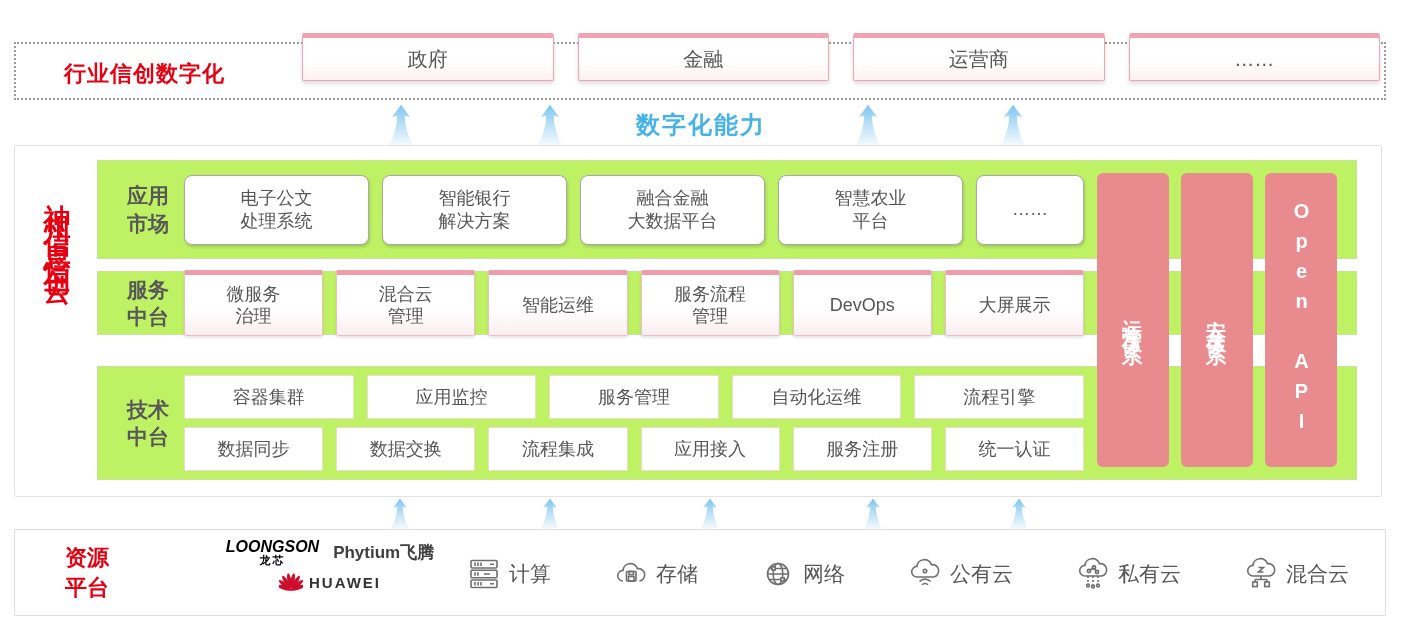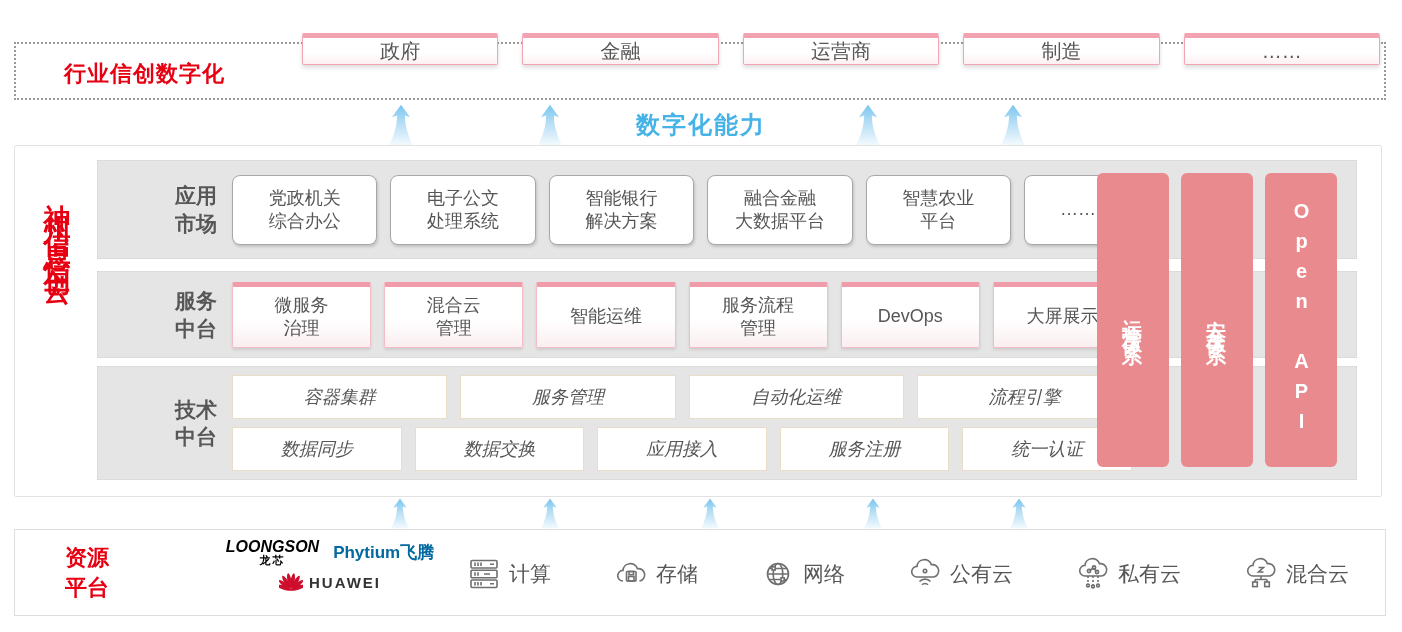"政府" .industry-boxes { height: 32px -> 48px }
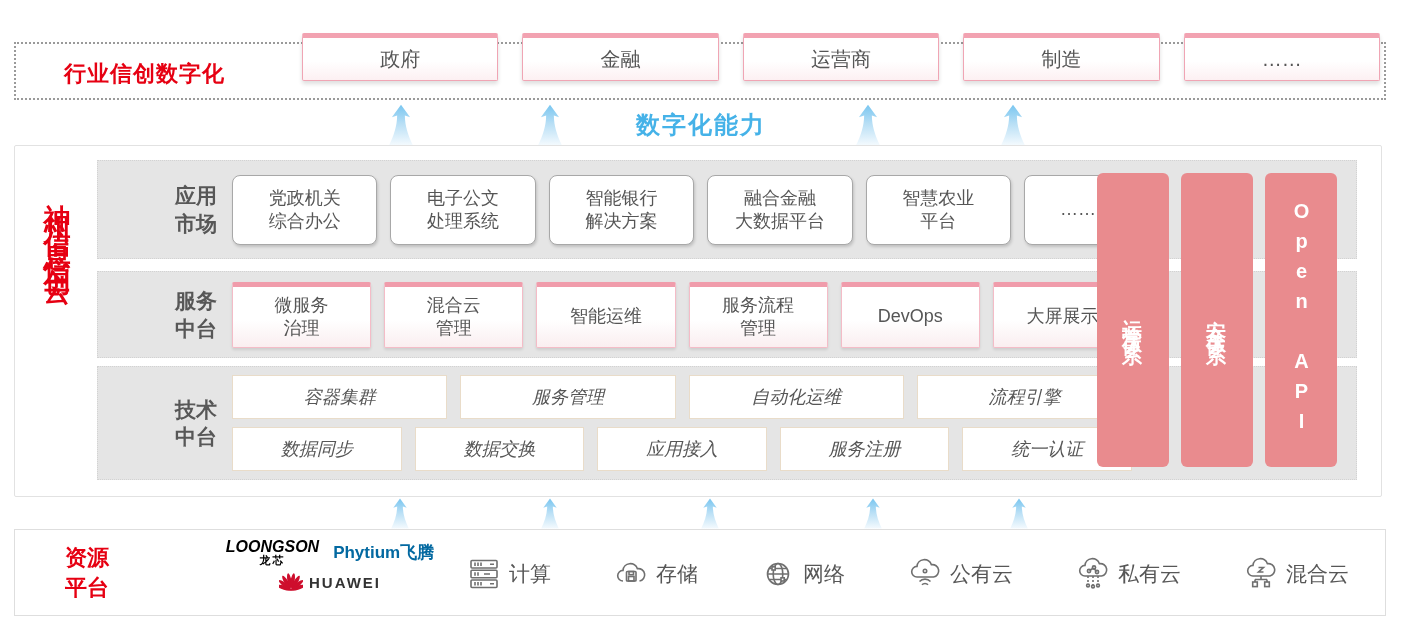"制造" div.ibox { html: <div> <span>制造</span> </div> -> none }
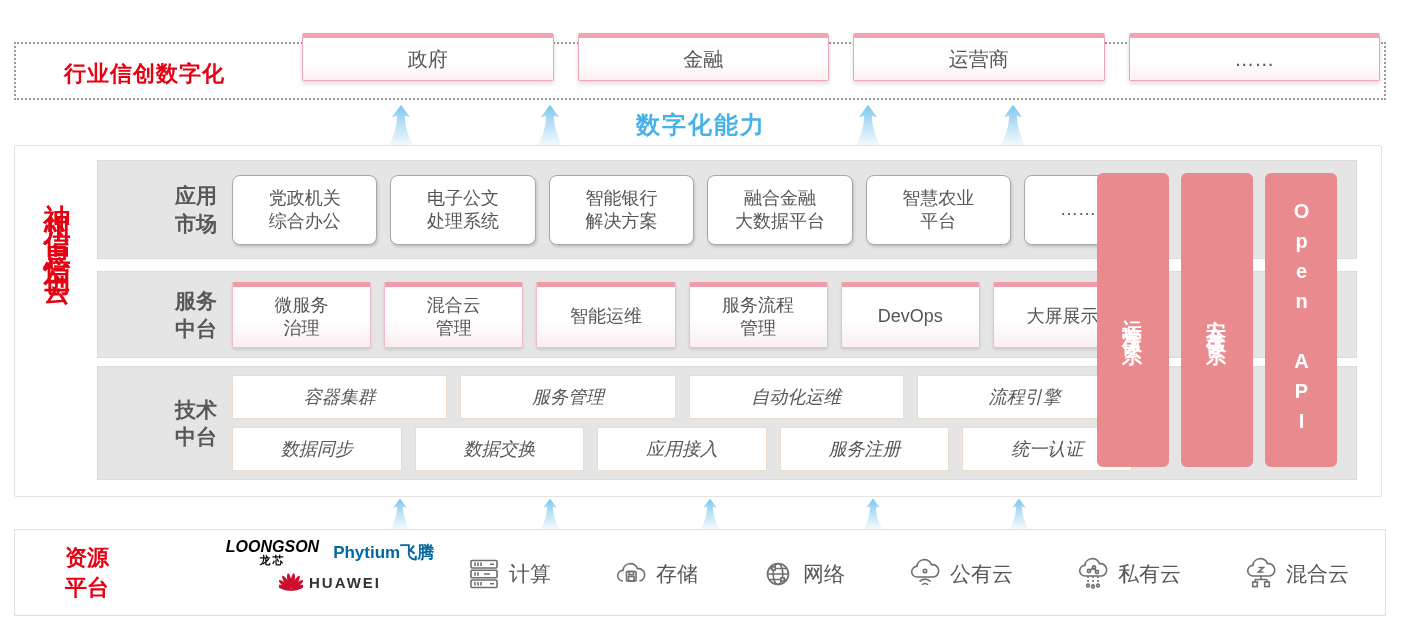"应用" .band { background: #e5e5e5 -> #bef264; padding-left: 48px -> none }
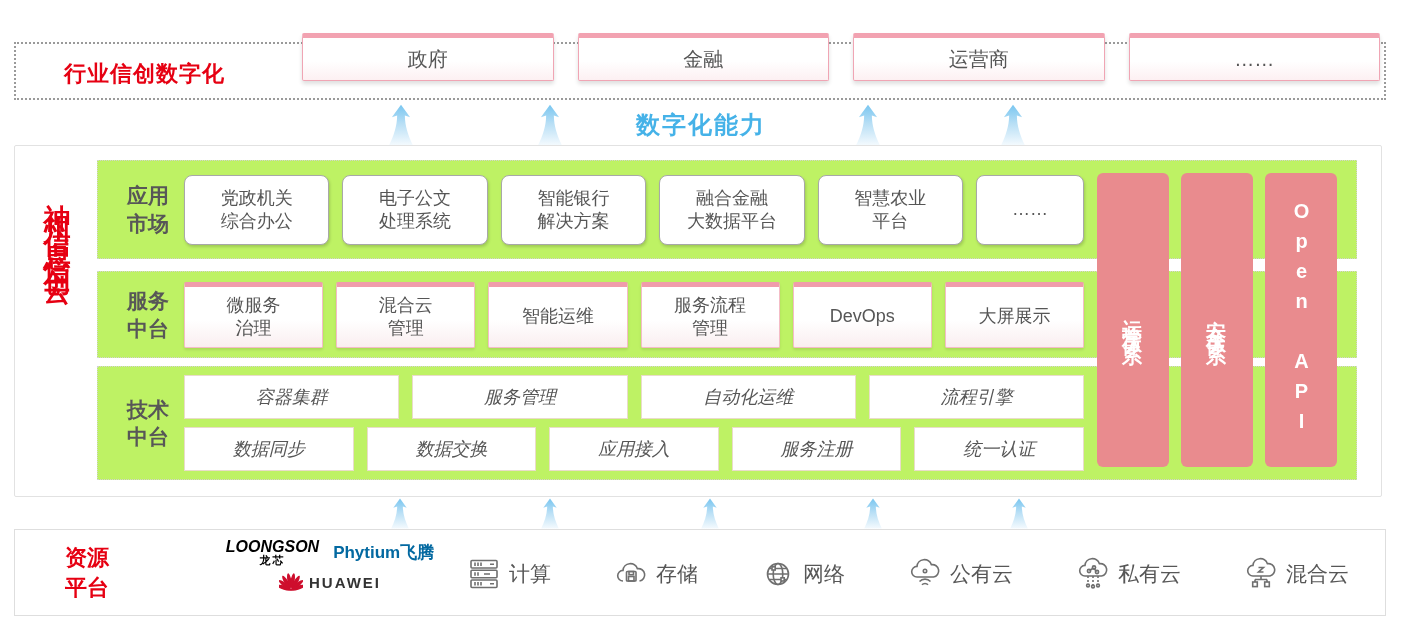"党政机关" div.abox { html: <div> <span>党政机关 综合办公</span> </div> -> none }
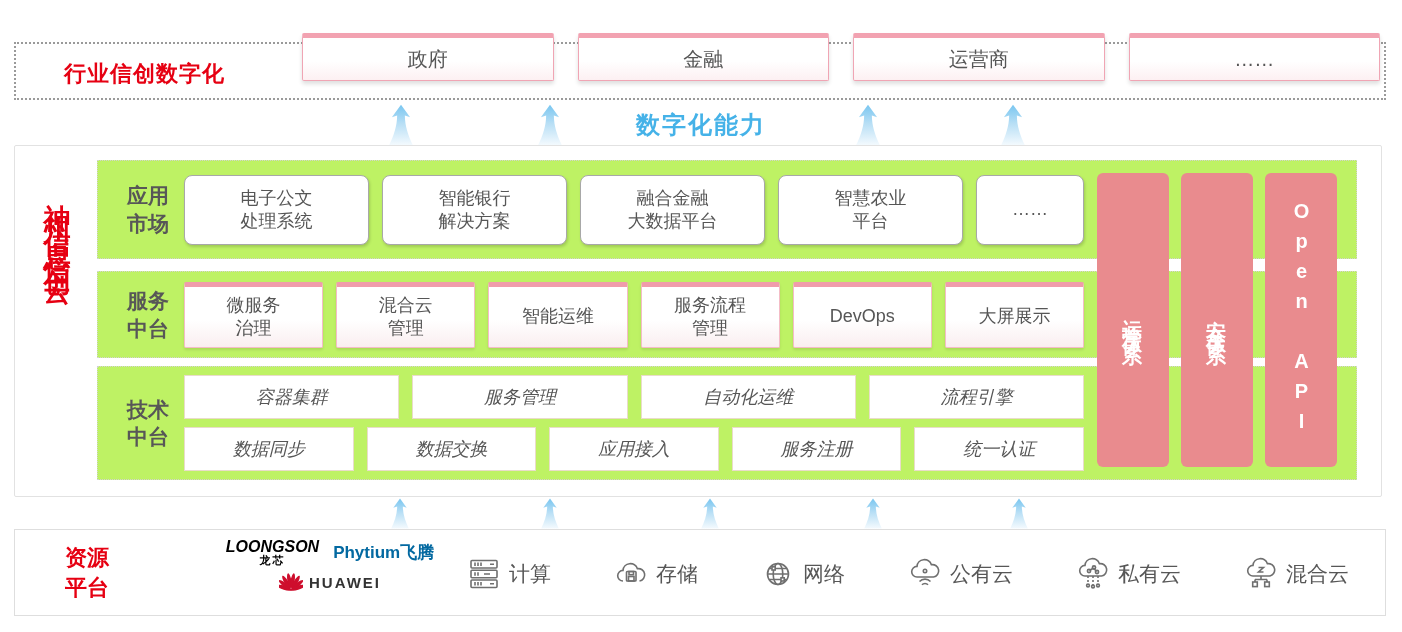"服务" .band-svc { height: 87px -> 64px }
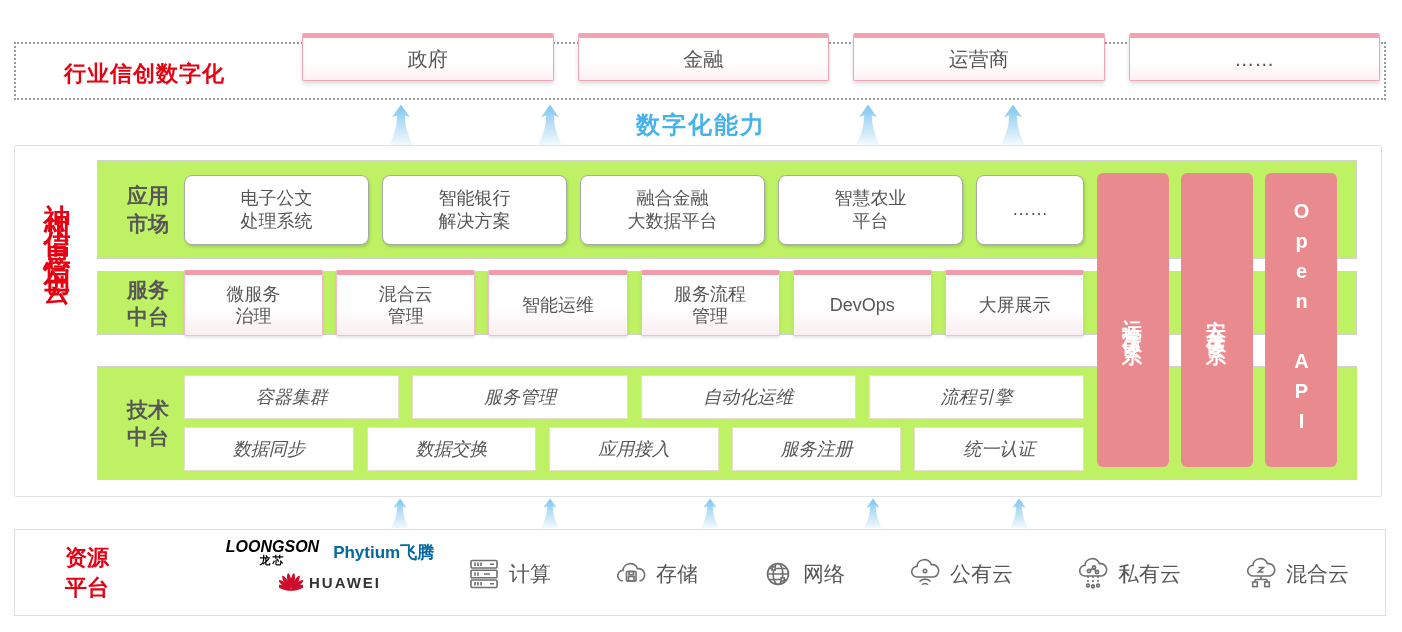"容器集群" .tbox { font-style: italic -> none }
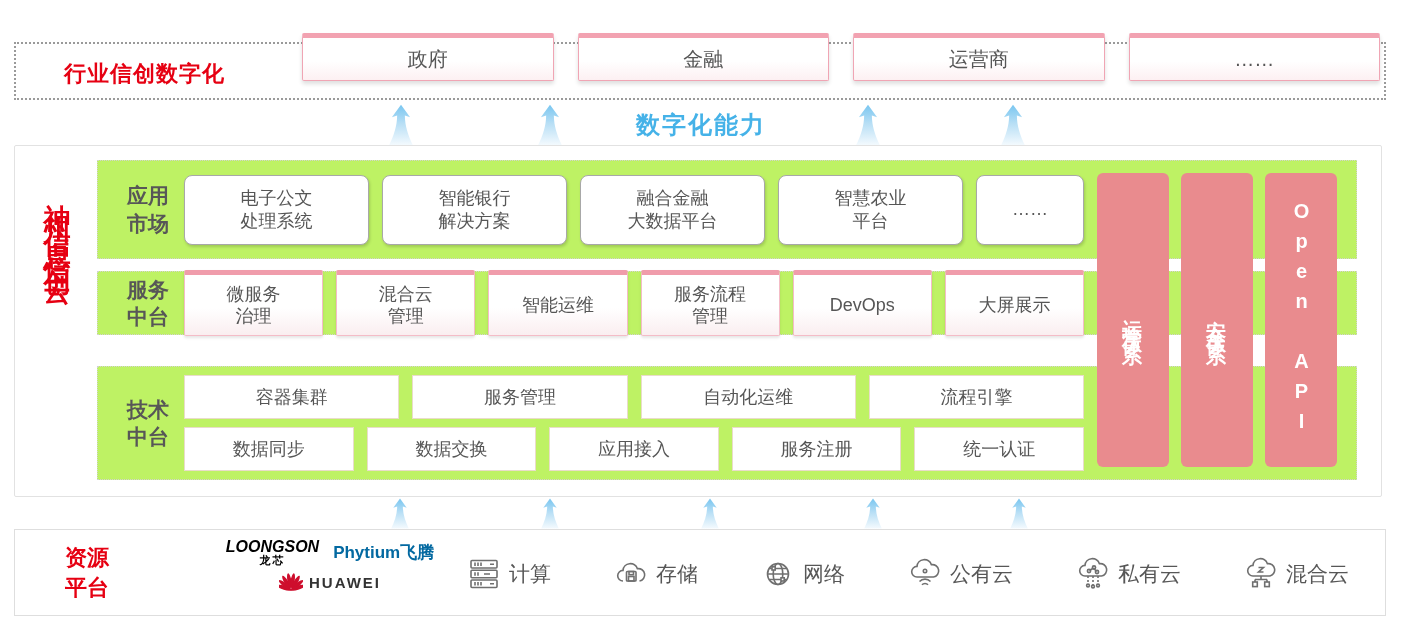"应用监控" div.tbox { html: none -> <div> <span>应用监控</span> </div> }
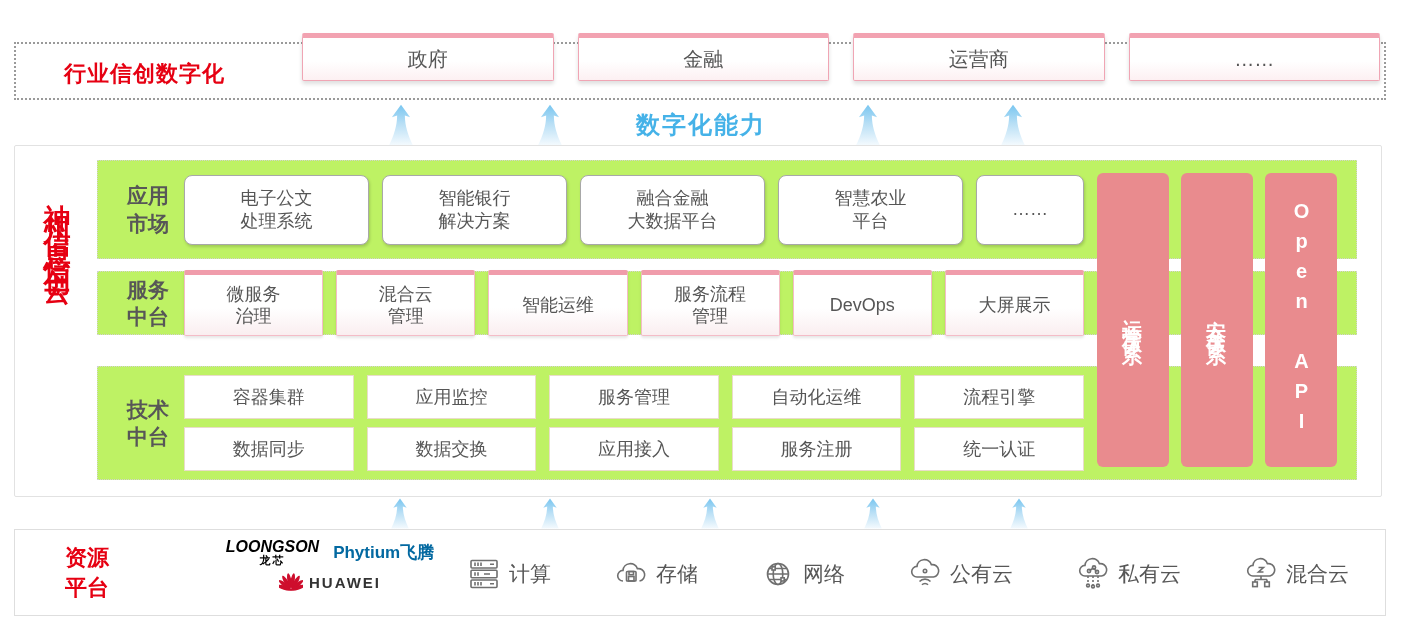"流程集成" div.tbox { html: none -> <div> <span>流程集成</span> </div> }
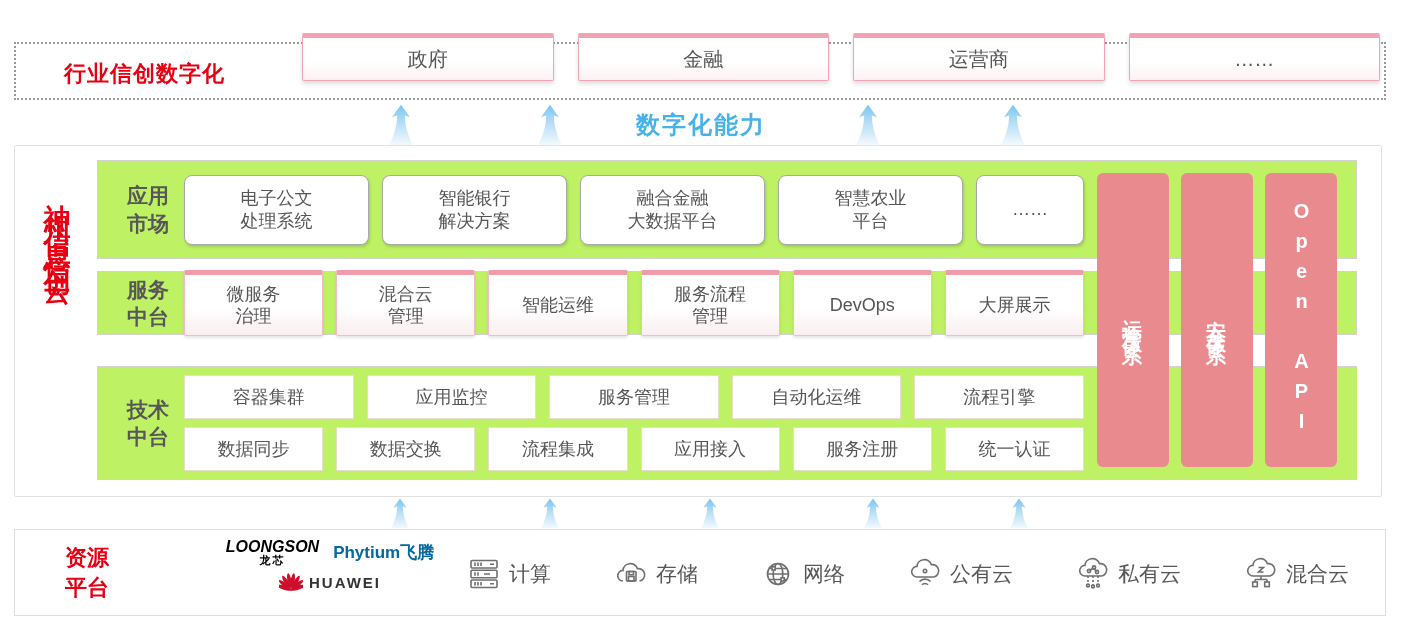"Phytium飞腾" .phytium { color: #0369a1 -> #404040 }
